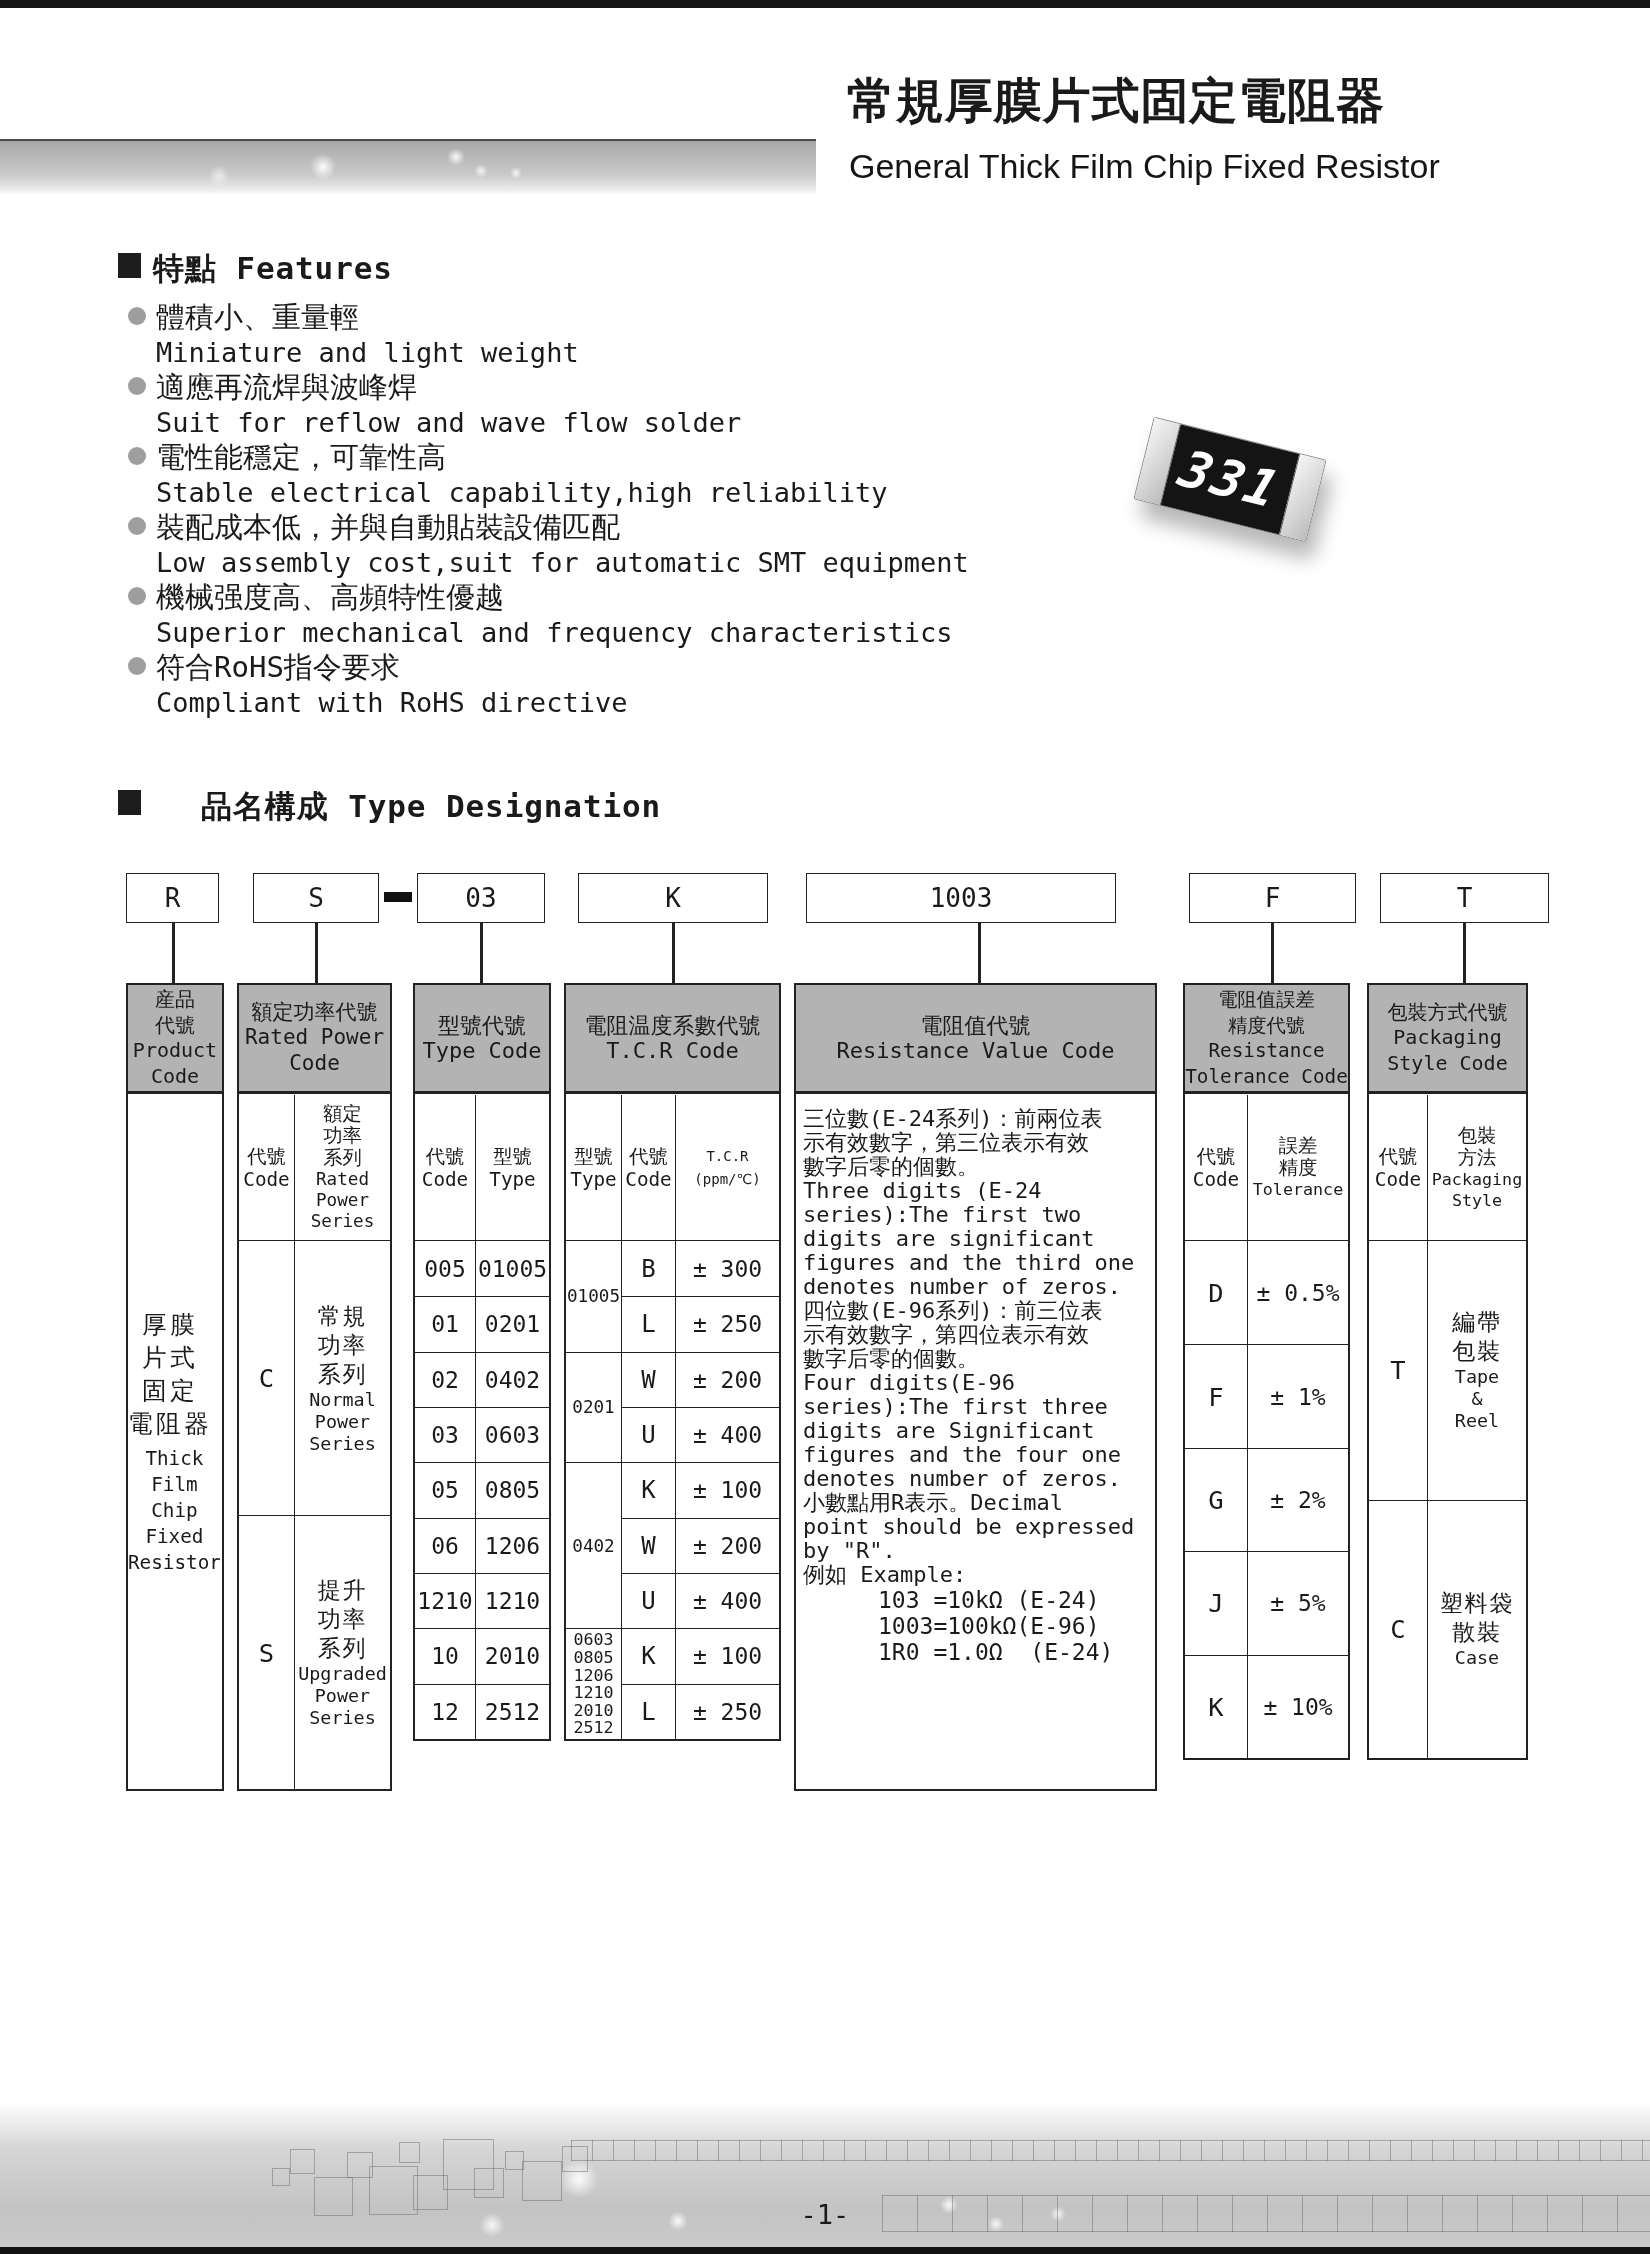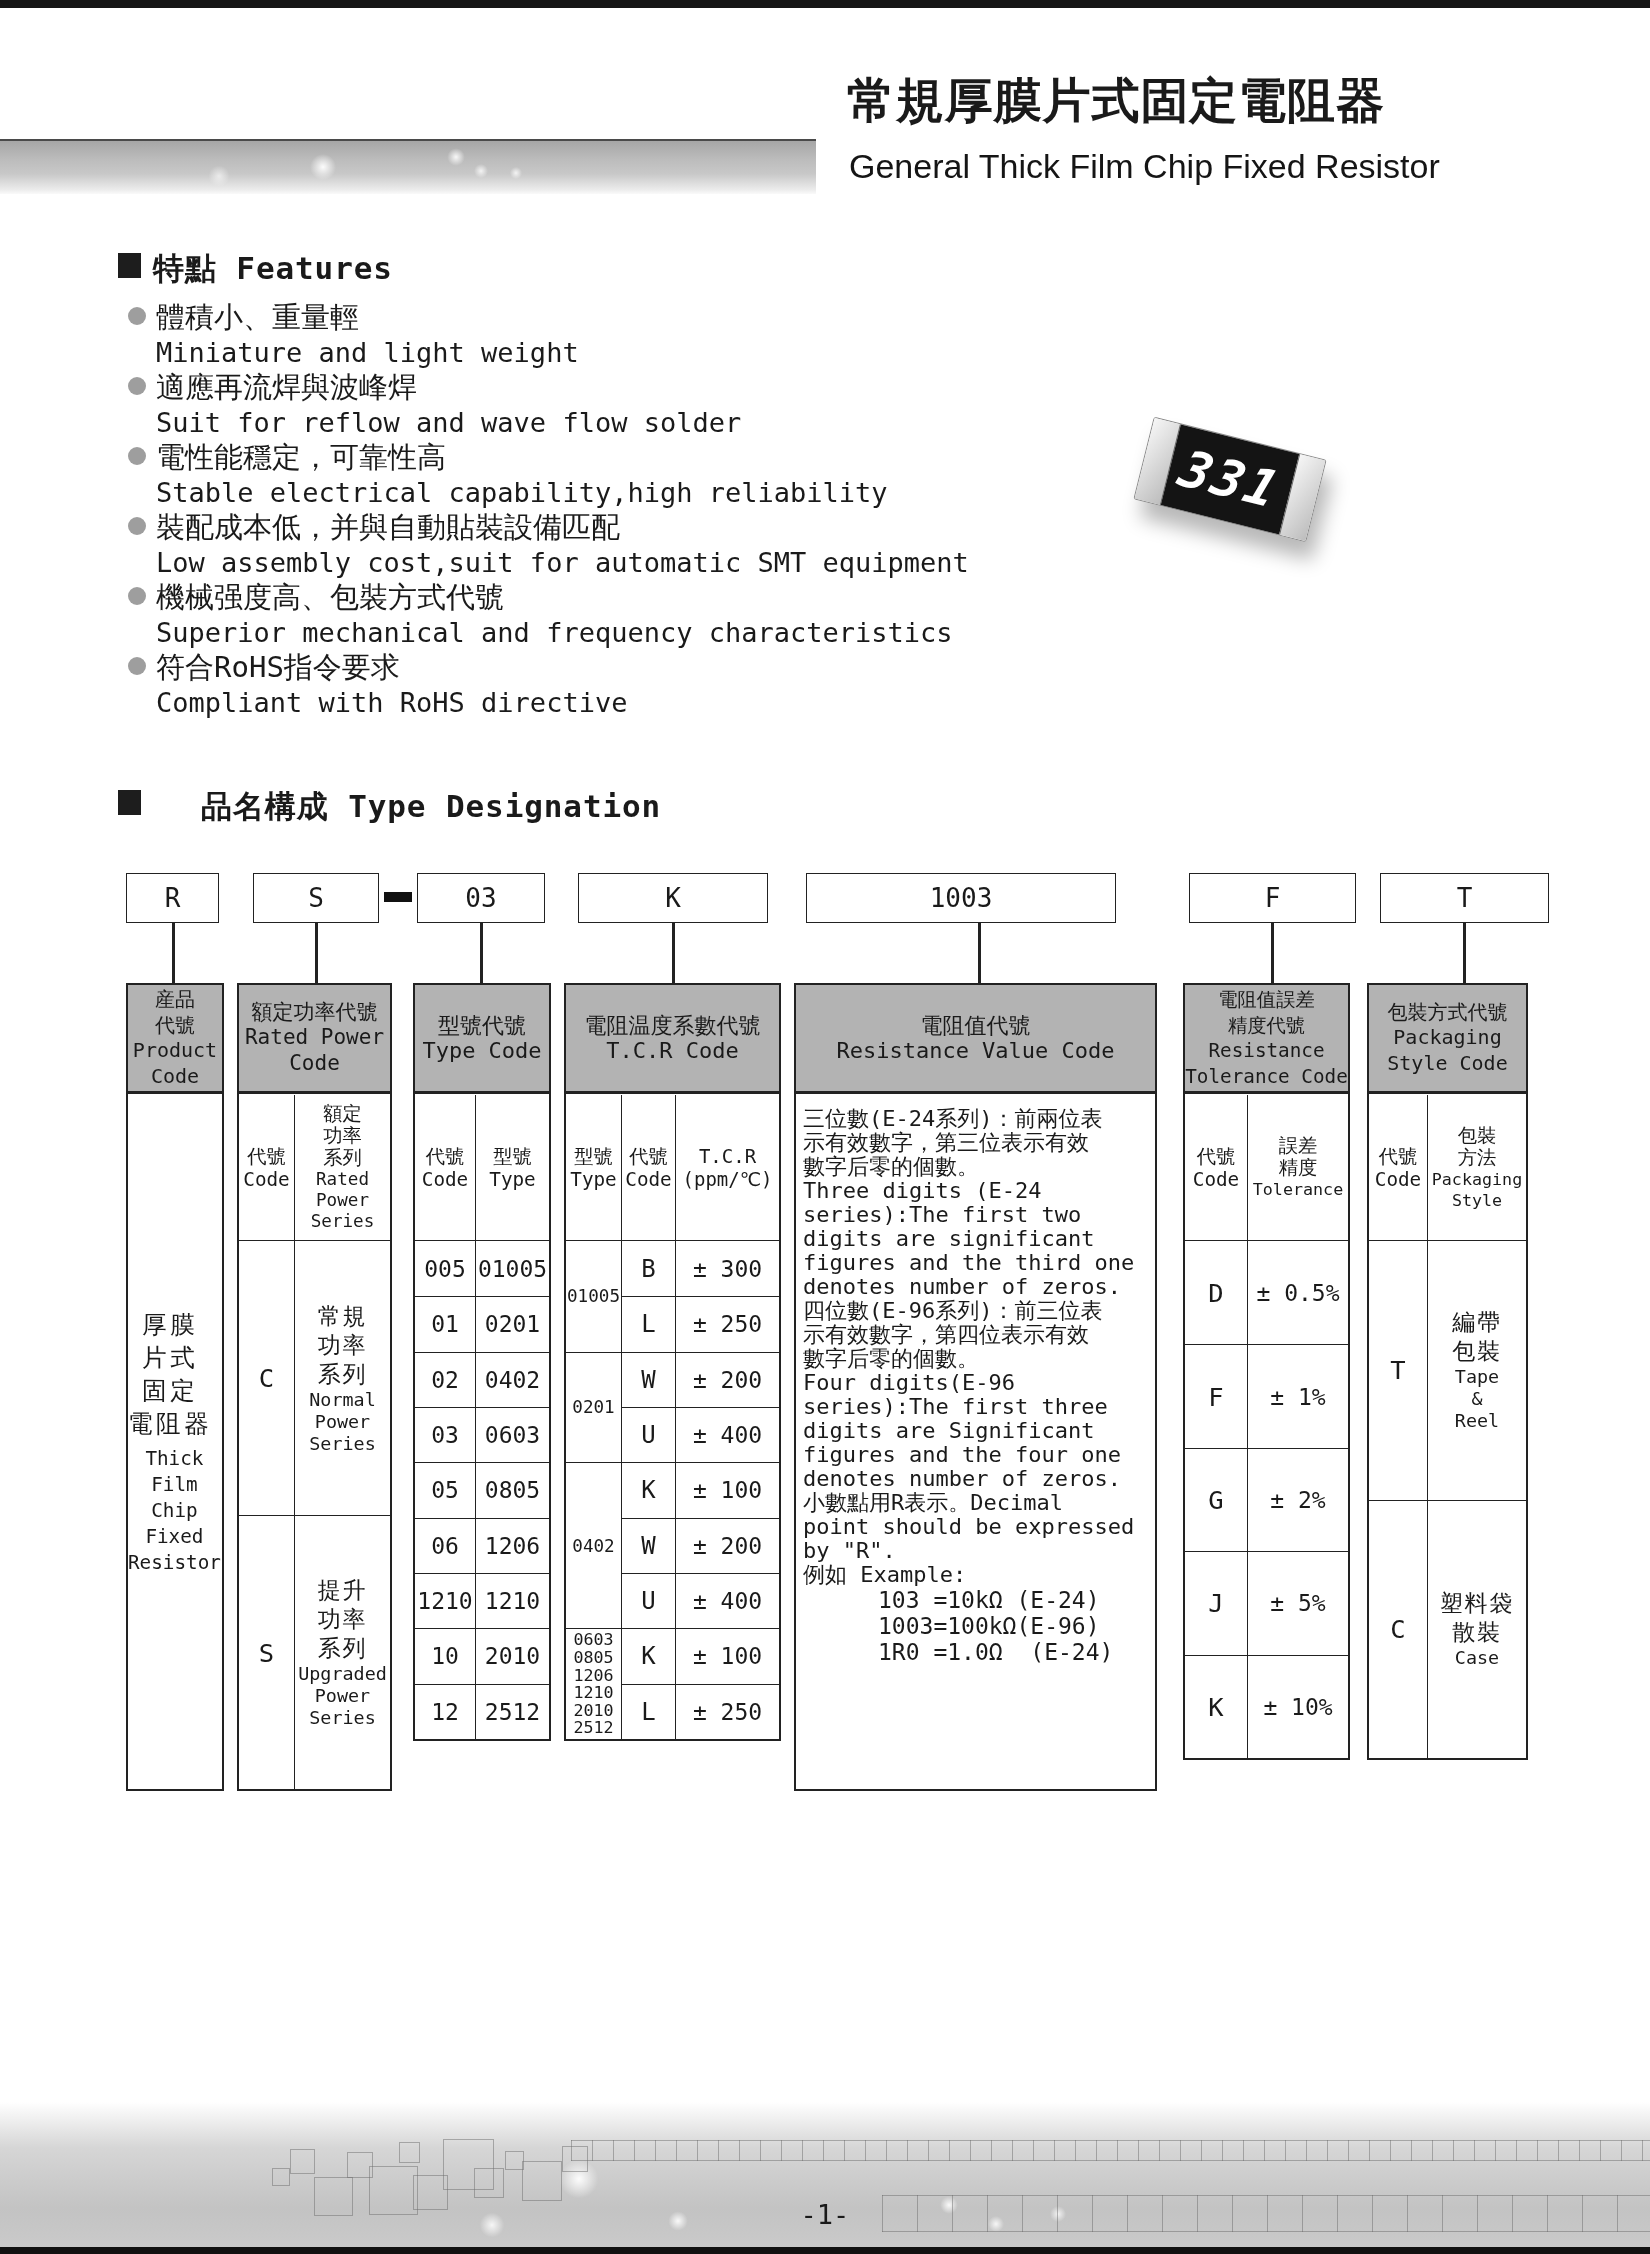"機械强度高、包裝方式代號" div.fcn { text: 包裝方式代號 -> 高頻特性優越 }
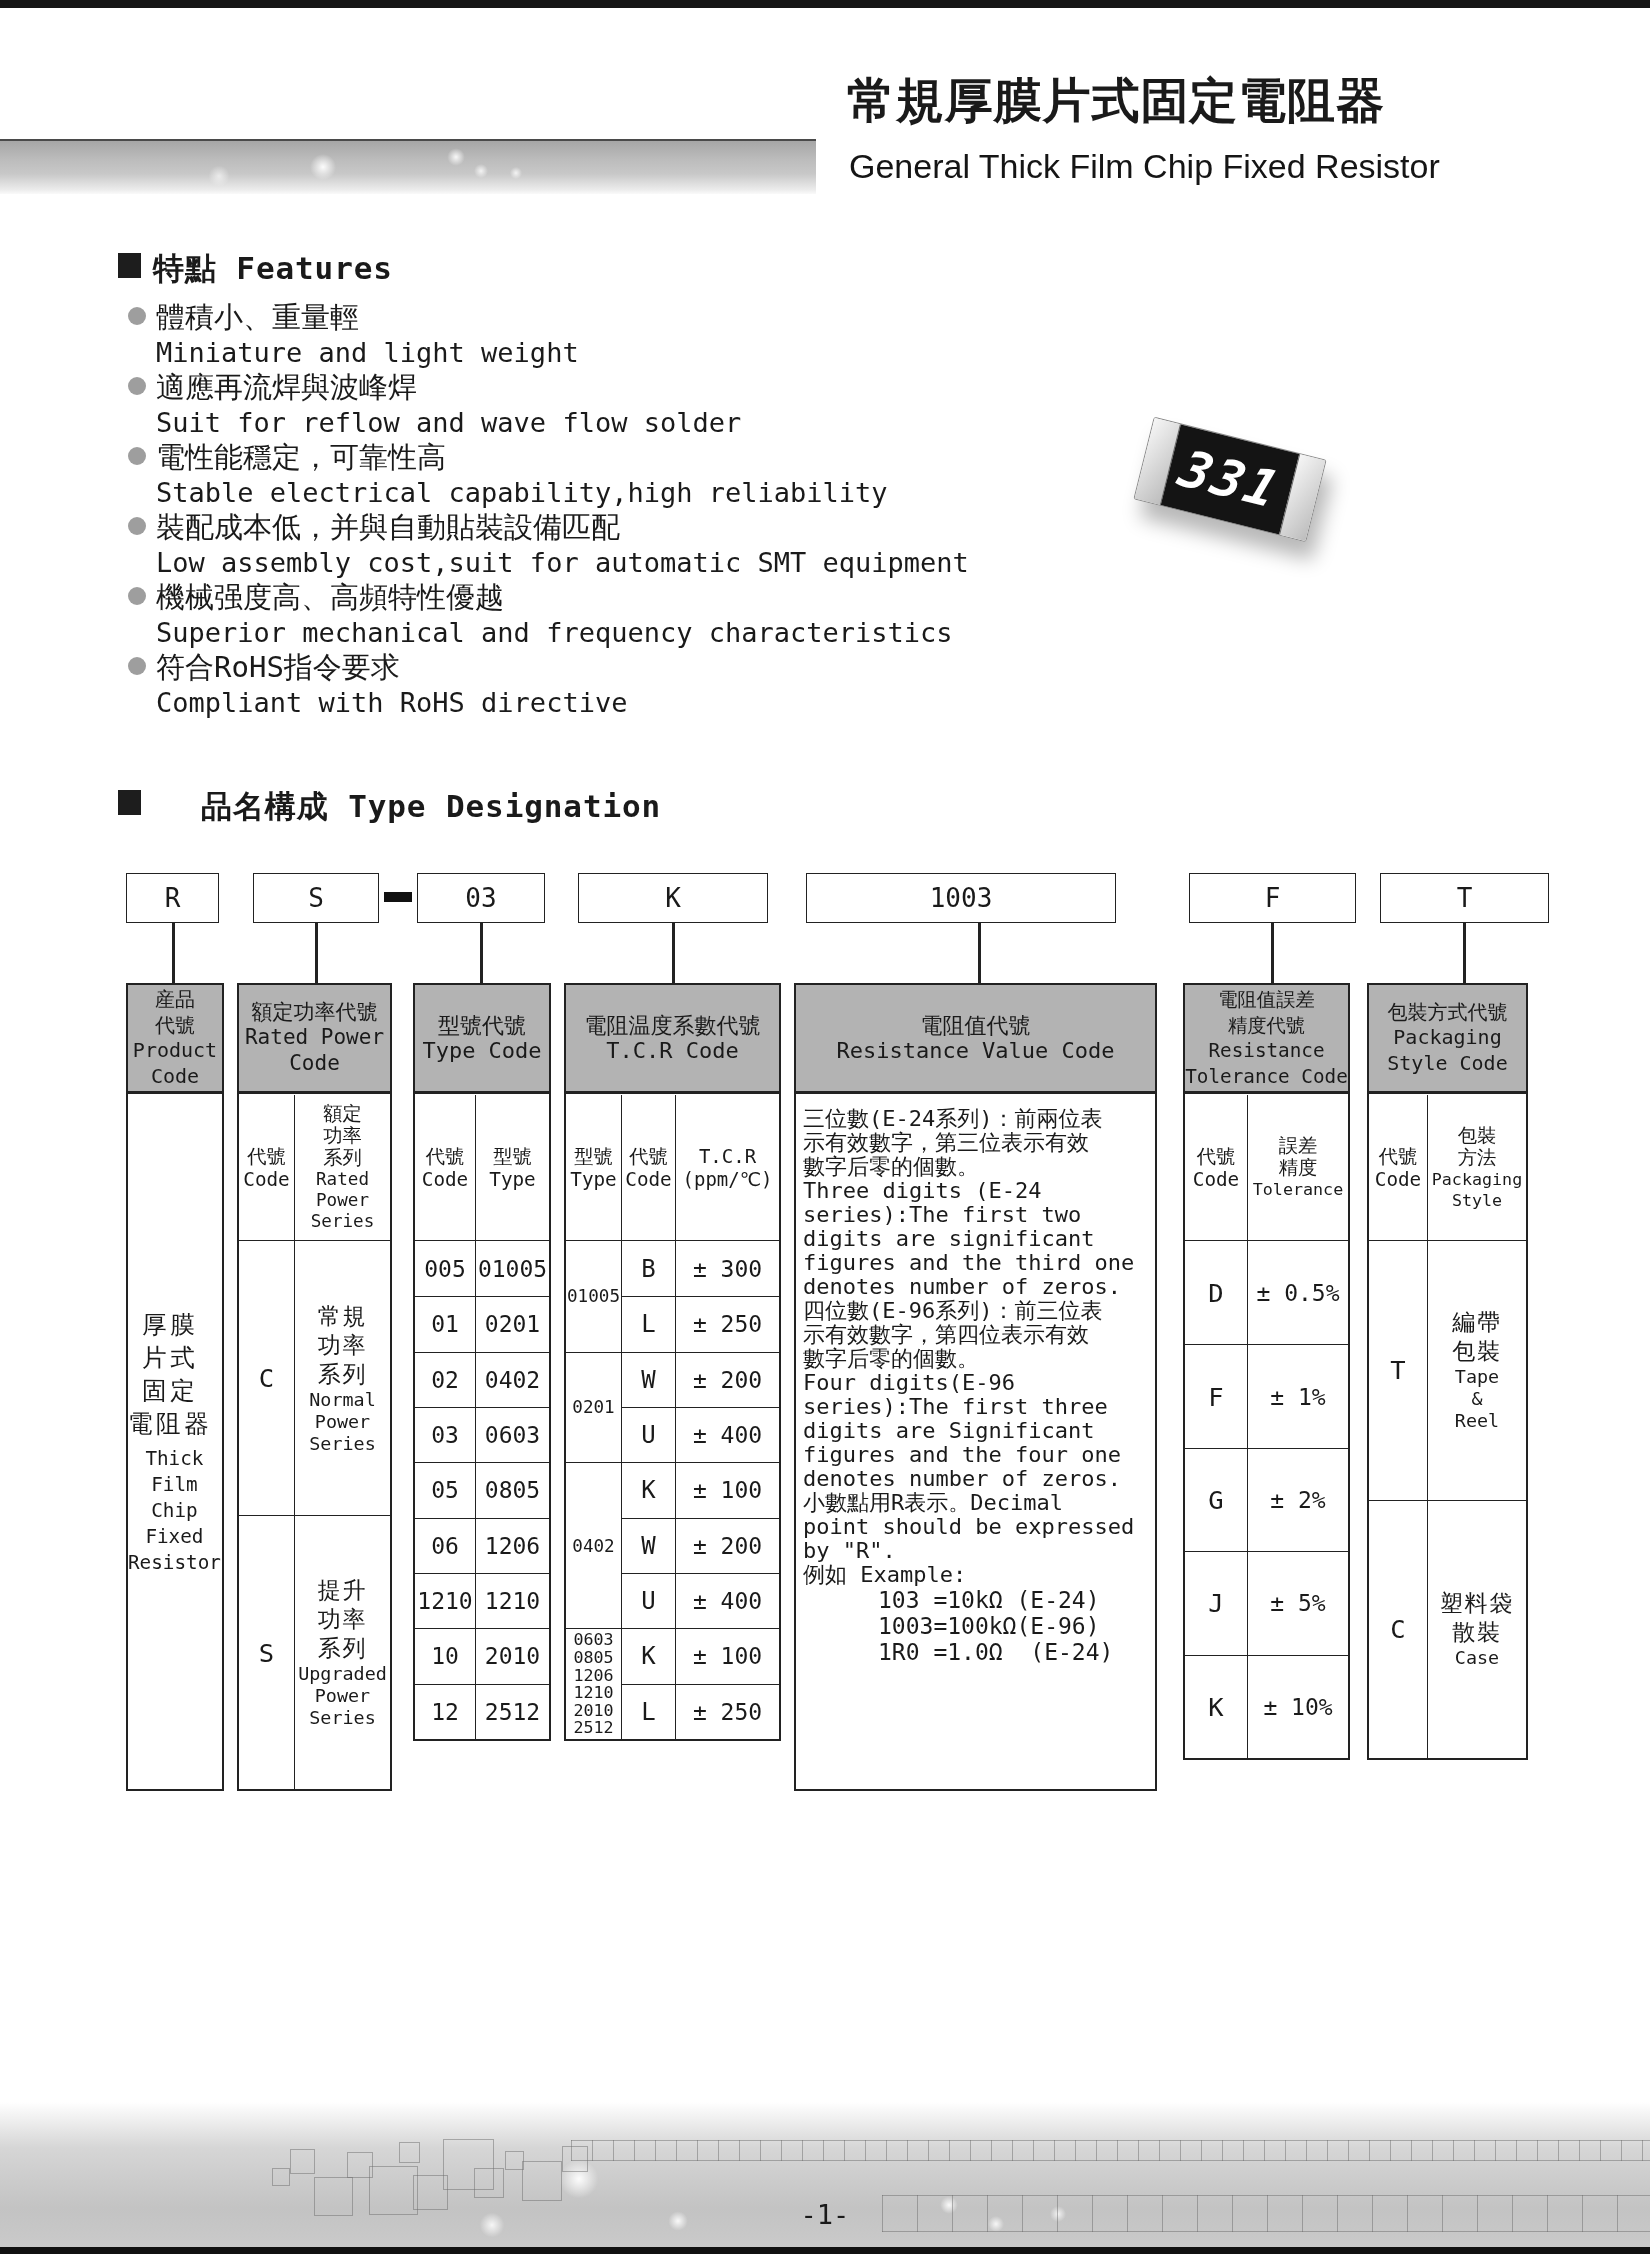"T.C.R" .sh-sm .sh-en,.sh-sm { font-size: 19px -> 14px }
